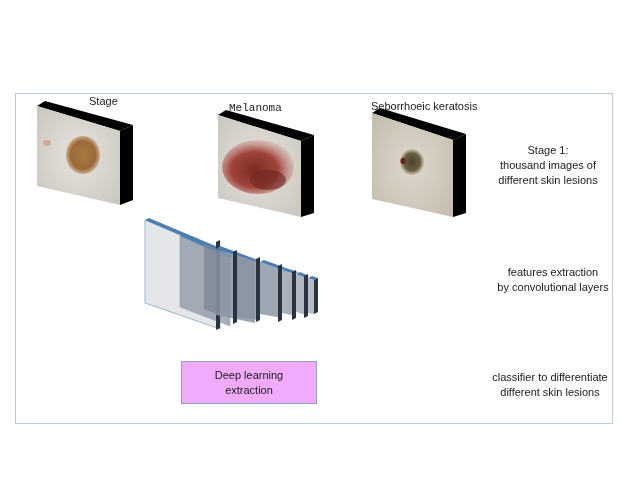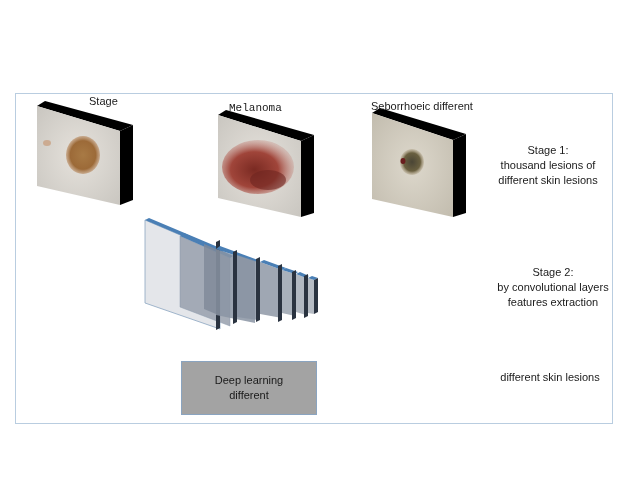"Seborrhoeic different" div.label { text: different -> keratosis }
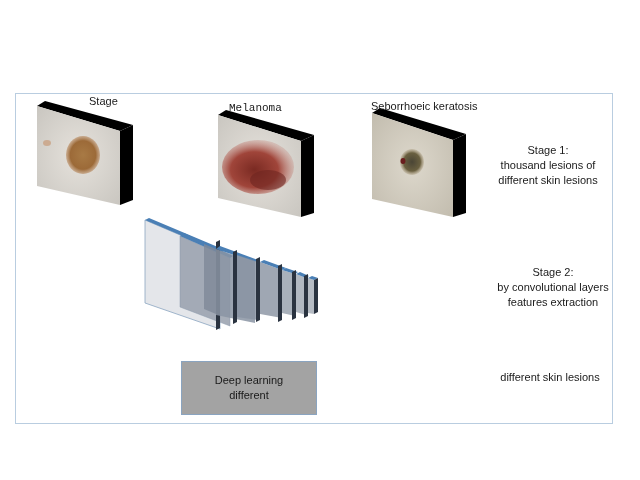"thousand lesions of" span { text: lesions -> images }
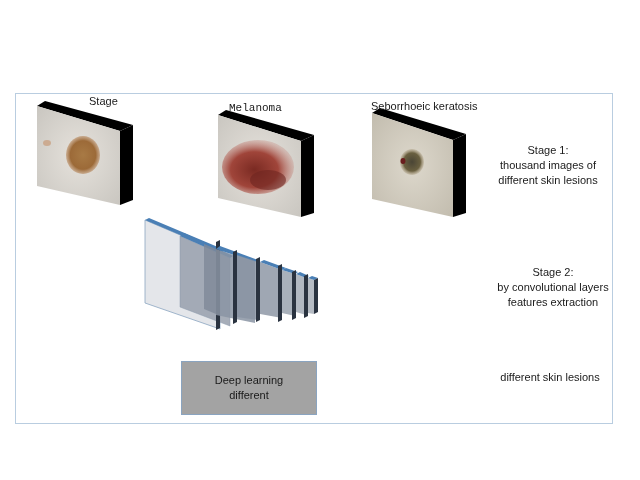"Stage 2:" span { html: <span>Stage 2:</span> -> none }
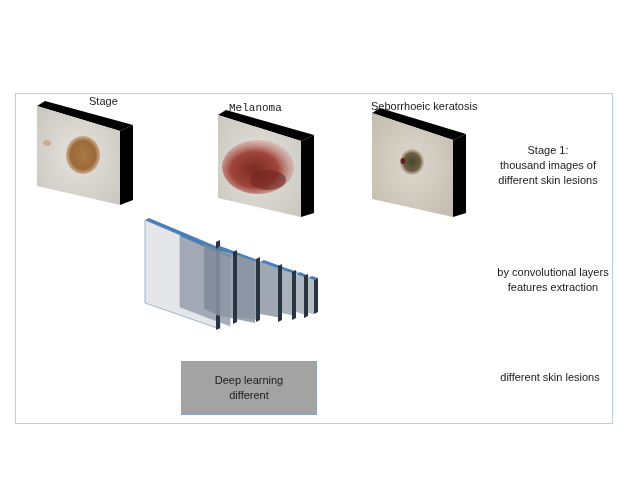"by convolutional layers" span { order: before "features extraction" -> after "features extraction" }
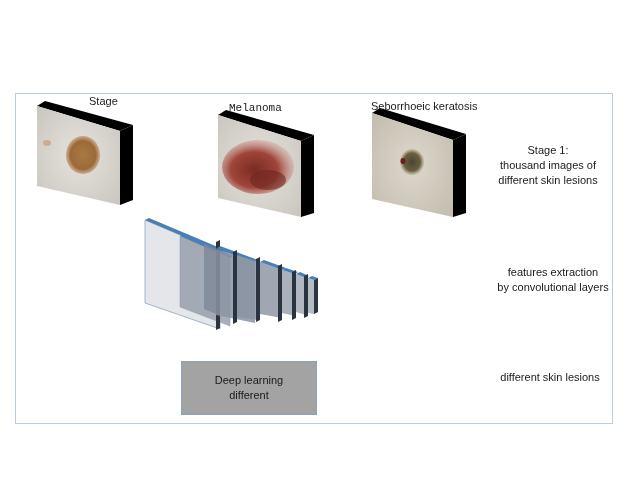"Deep learning" .clf { background: #a3a3a3 -> #f0abfc; height: 54px -> 43px }
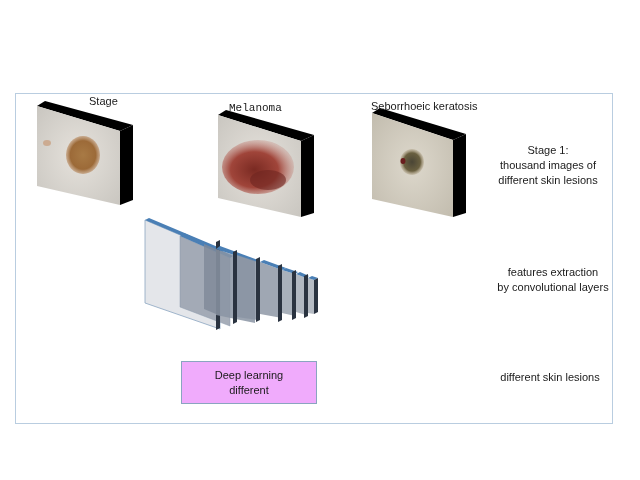"classifier to differentiate" span { html: none -> <span>classifier to differentiate</span> }
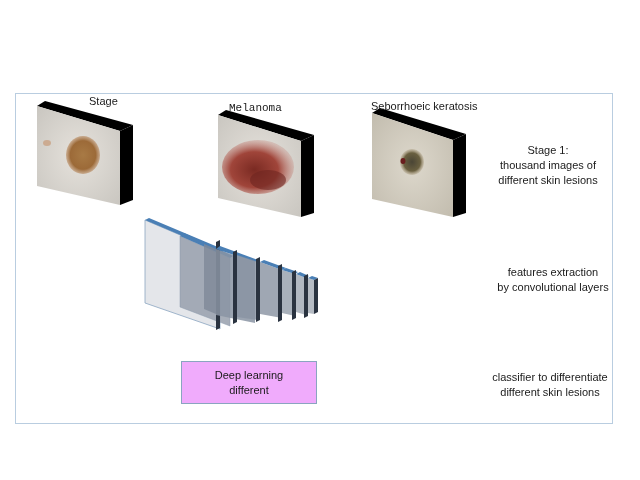"different" span { text: different -> extraction }
